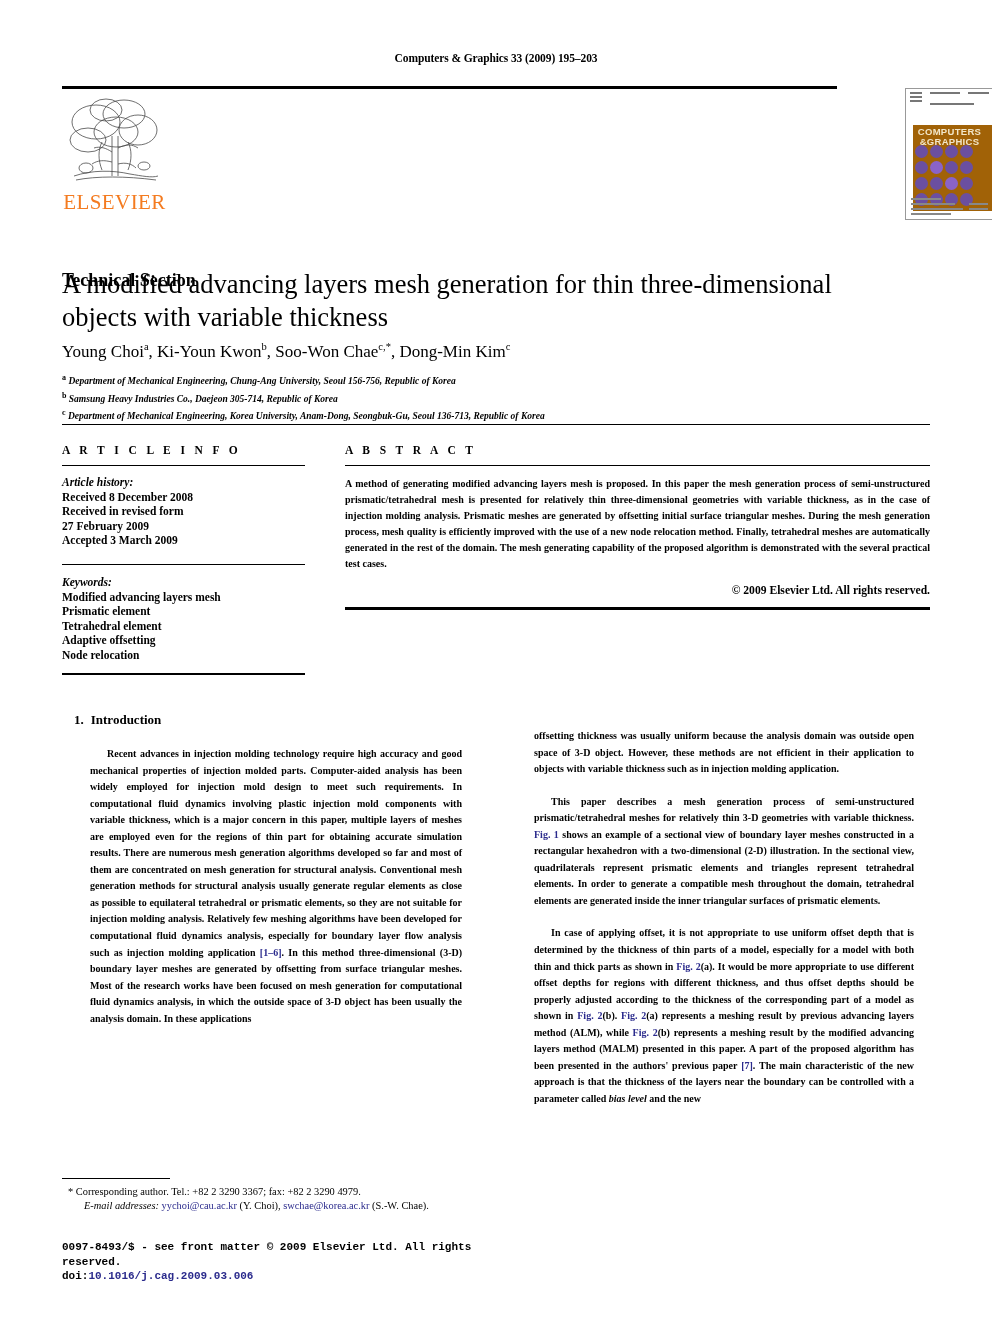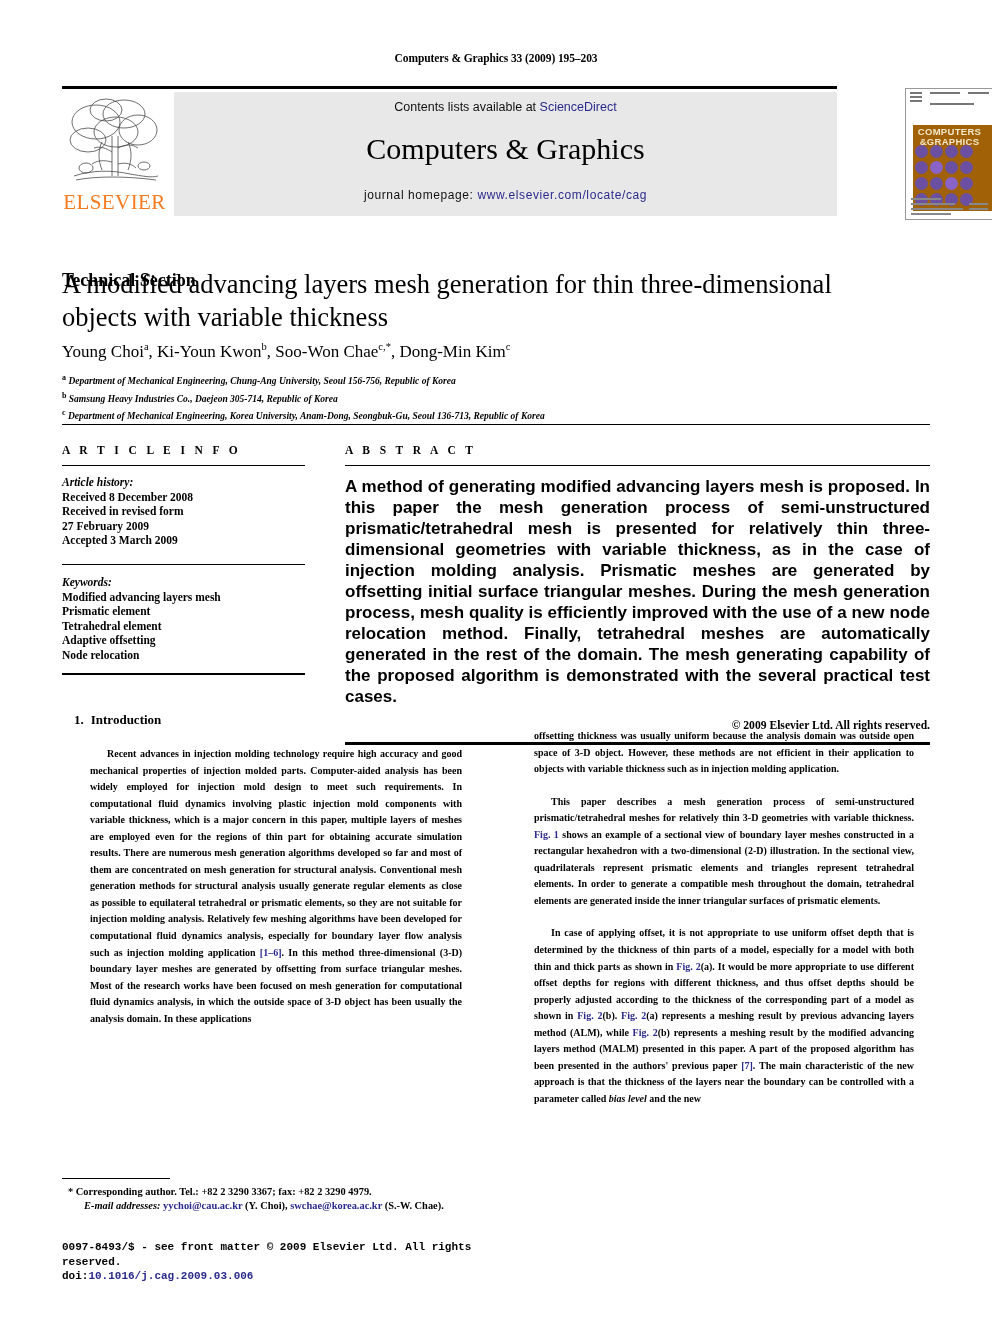"Contents lists available at" div.banner { html: <div> <div> <span>Contents lists available at </span><span>ScienceDirect</span> </div> <div>Computers &amp; Graphics</div> <div> <span>journal homepage: </span><span>www.elsevier.com/locate/cag</span> </div> </div> -> none }
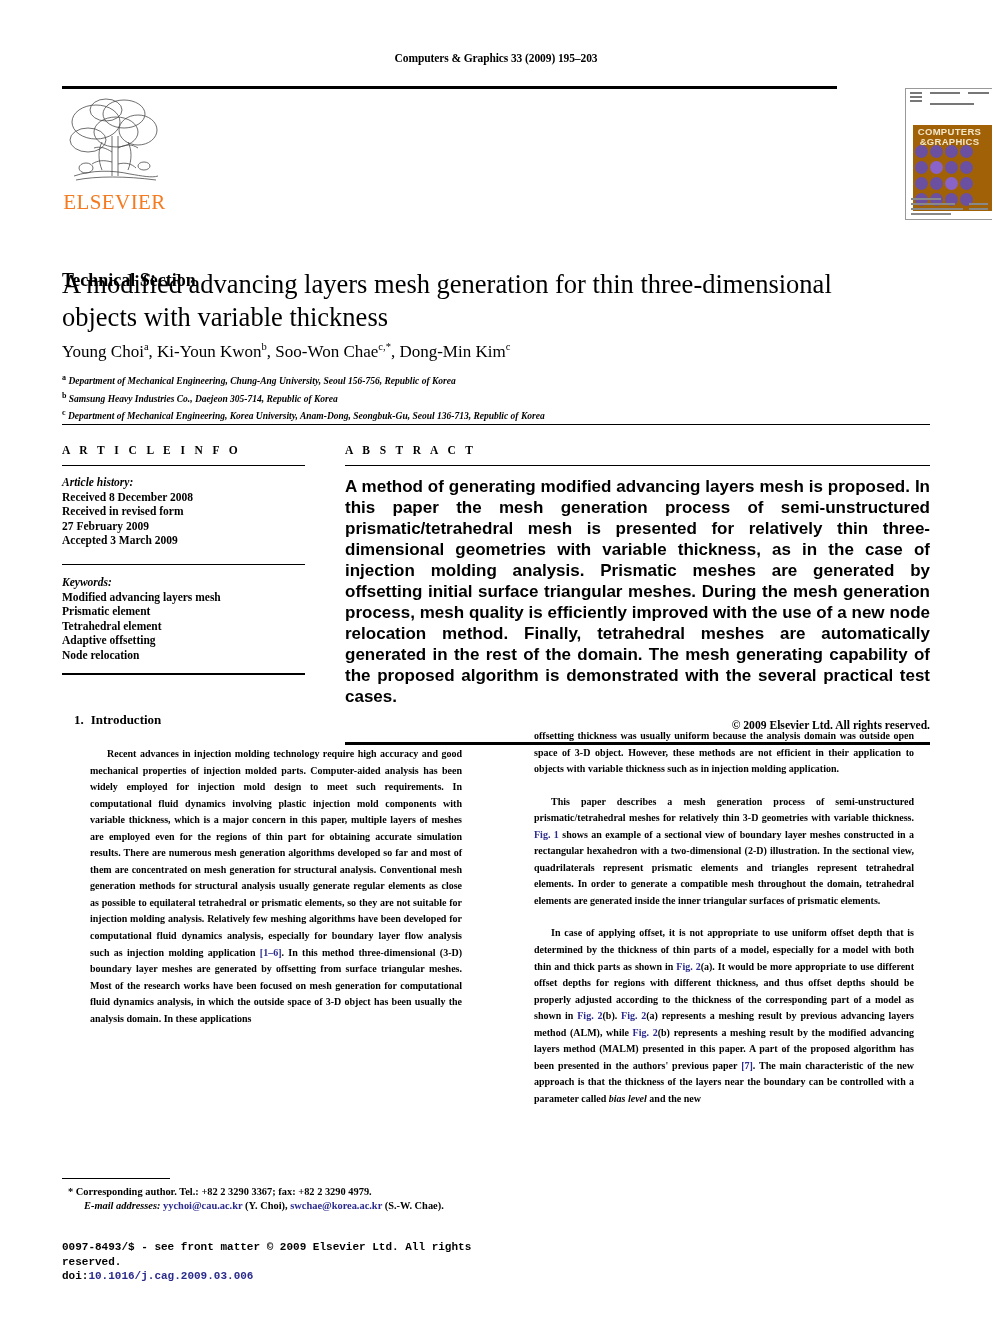"A method of generating modified" .abs-body { font-family: Liberation Sans, sans-serif -> Liberation Serif, serif; font-size: 17px -> 10px; line-height: 21px -> 16px }
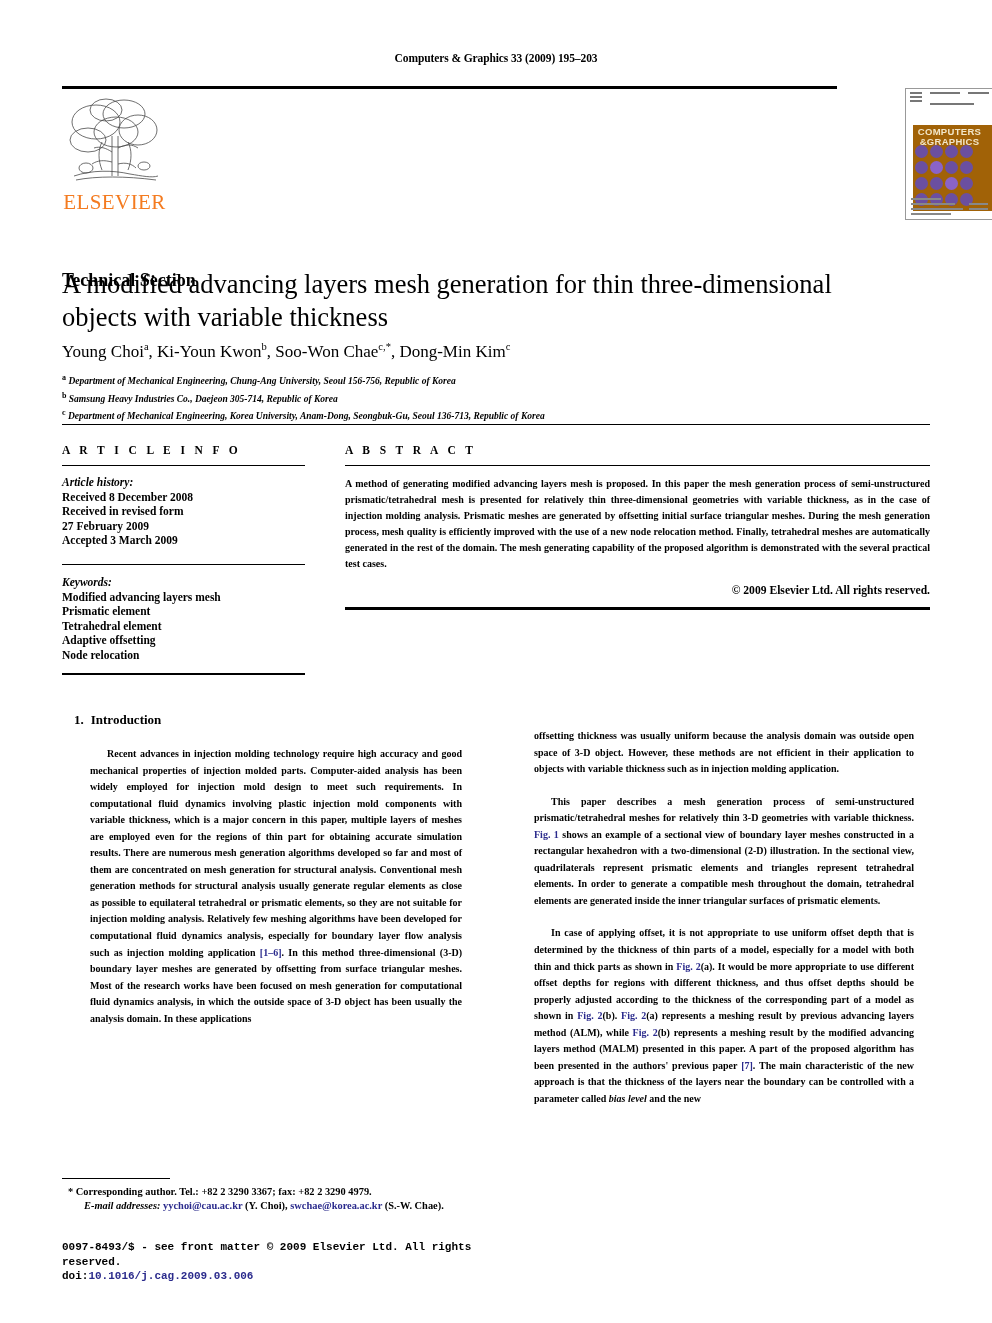"* Corresponding author. Tel.: +82" .fn-line { font-weight: bold -> normal }
